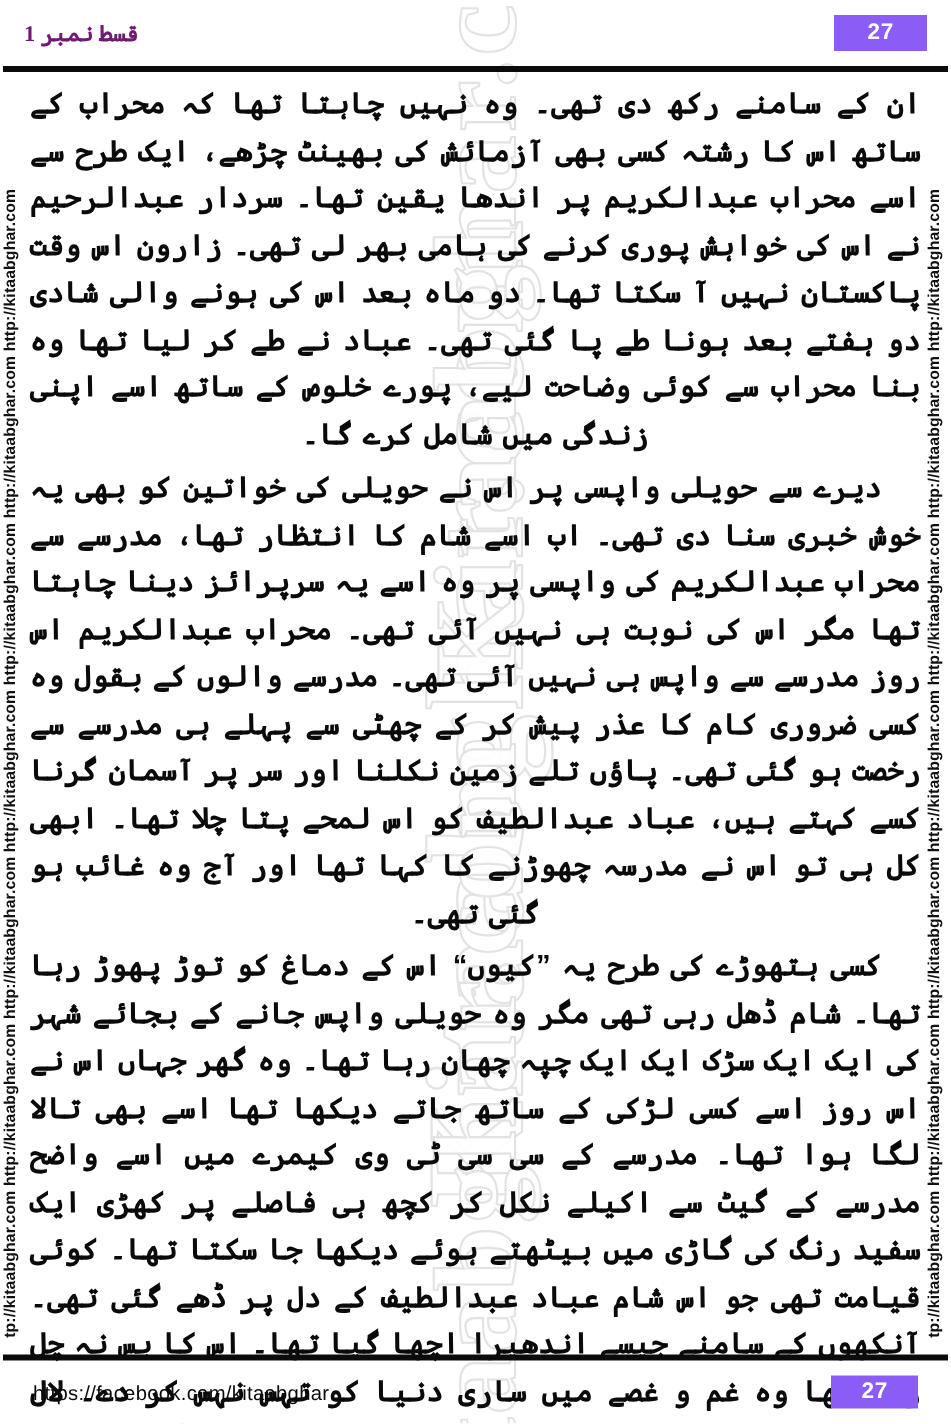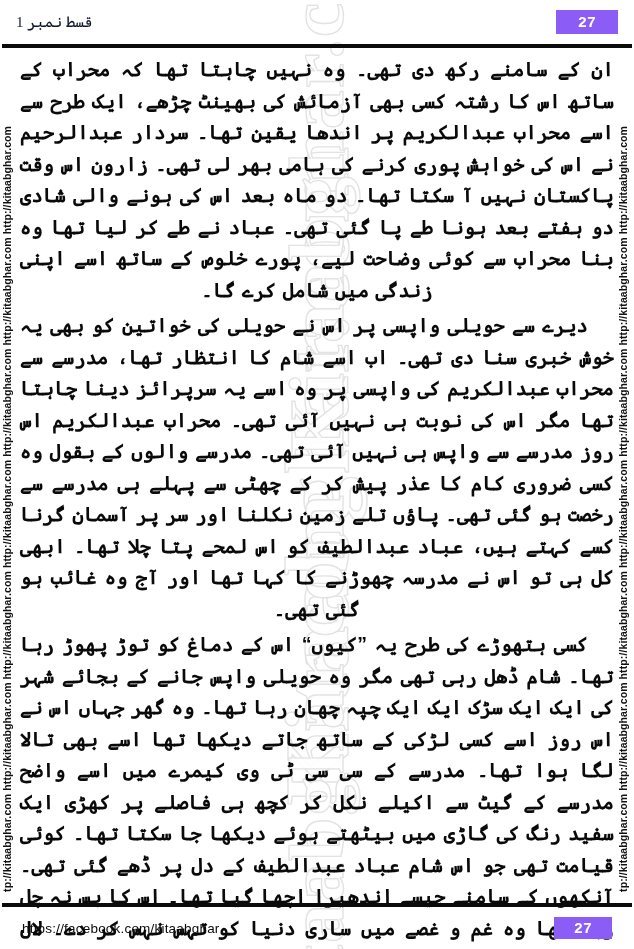"قسط نمبر 1" .hdr-title, .hdr-episode { color: #0f172a -> #701a75; font-weight: 400 -> 700 }
